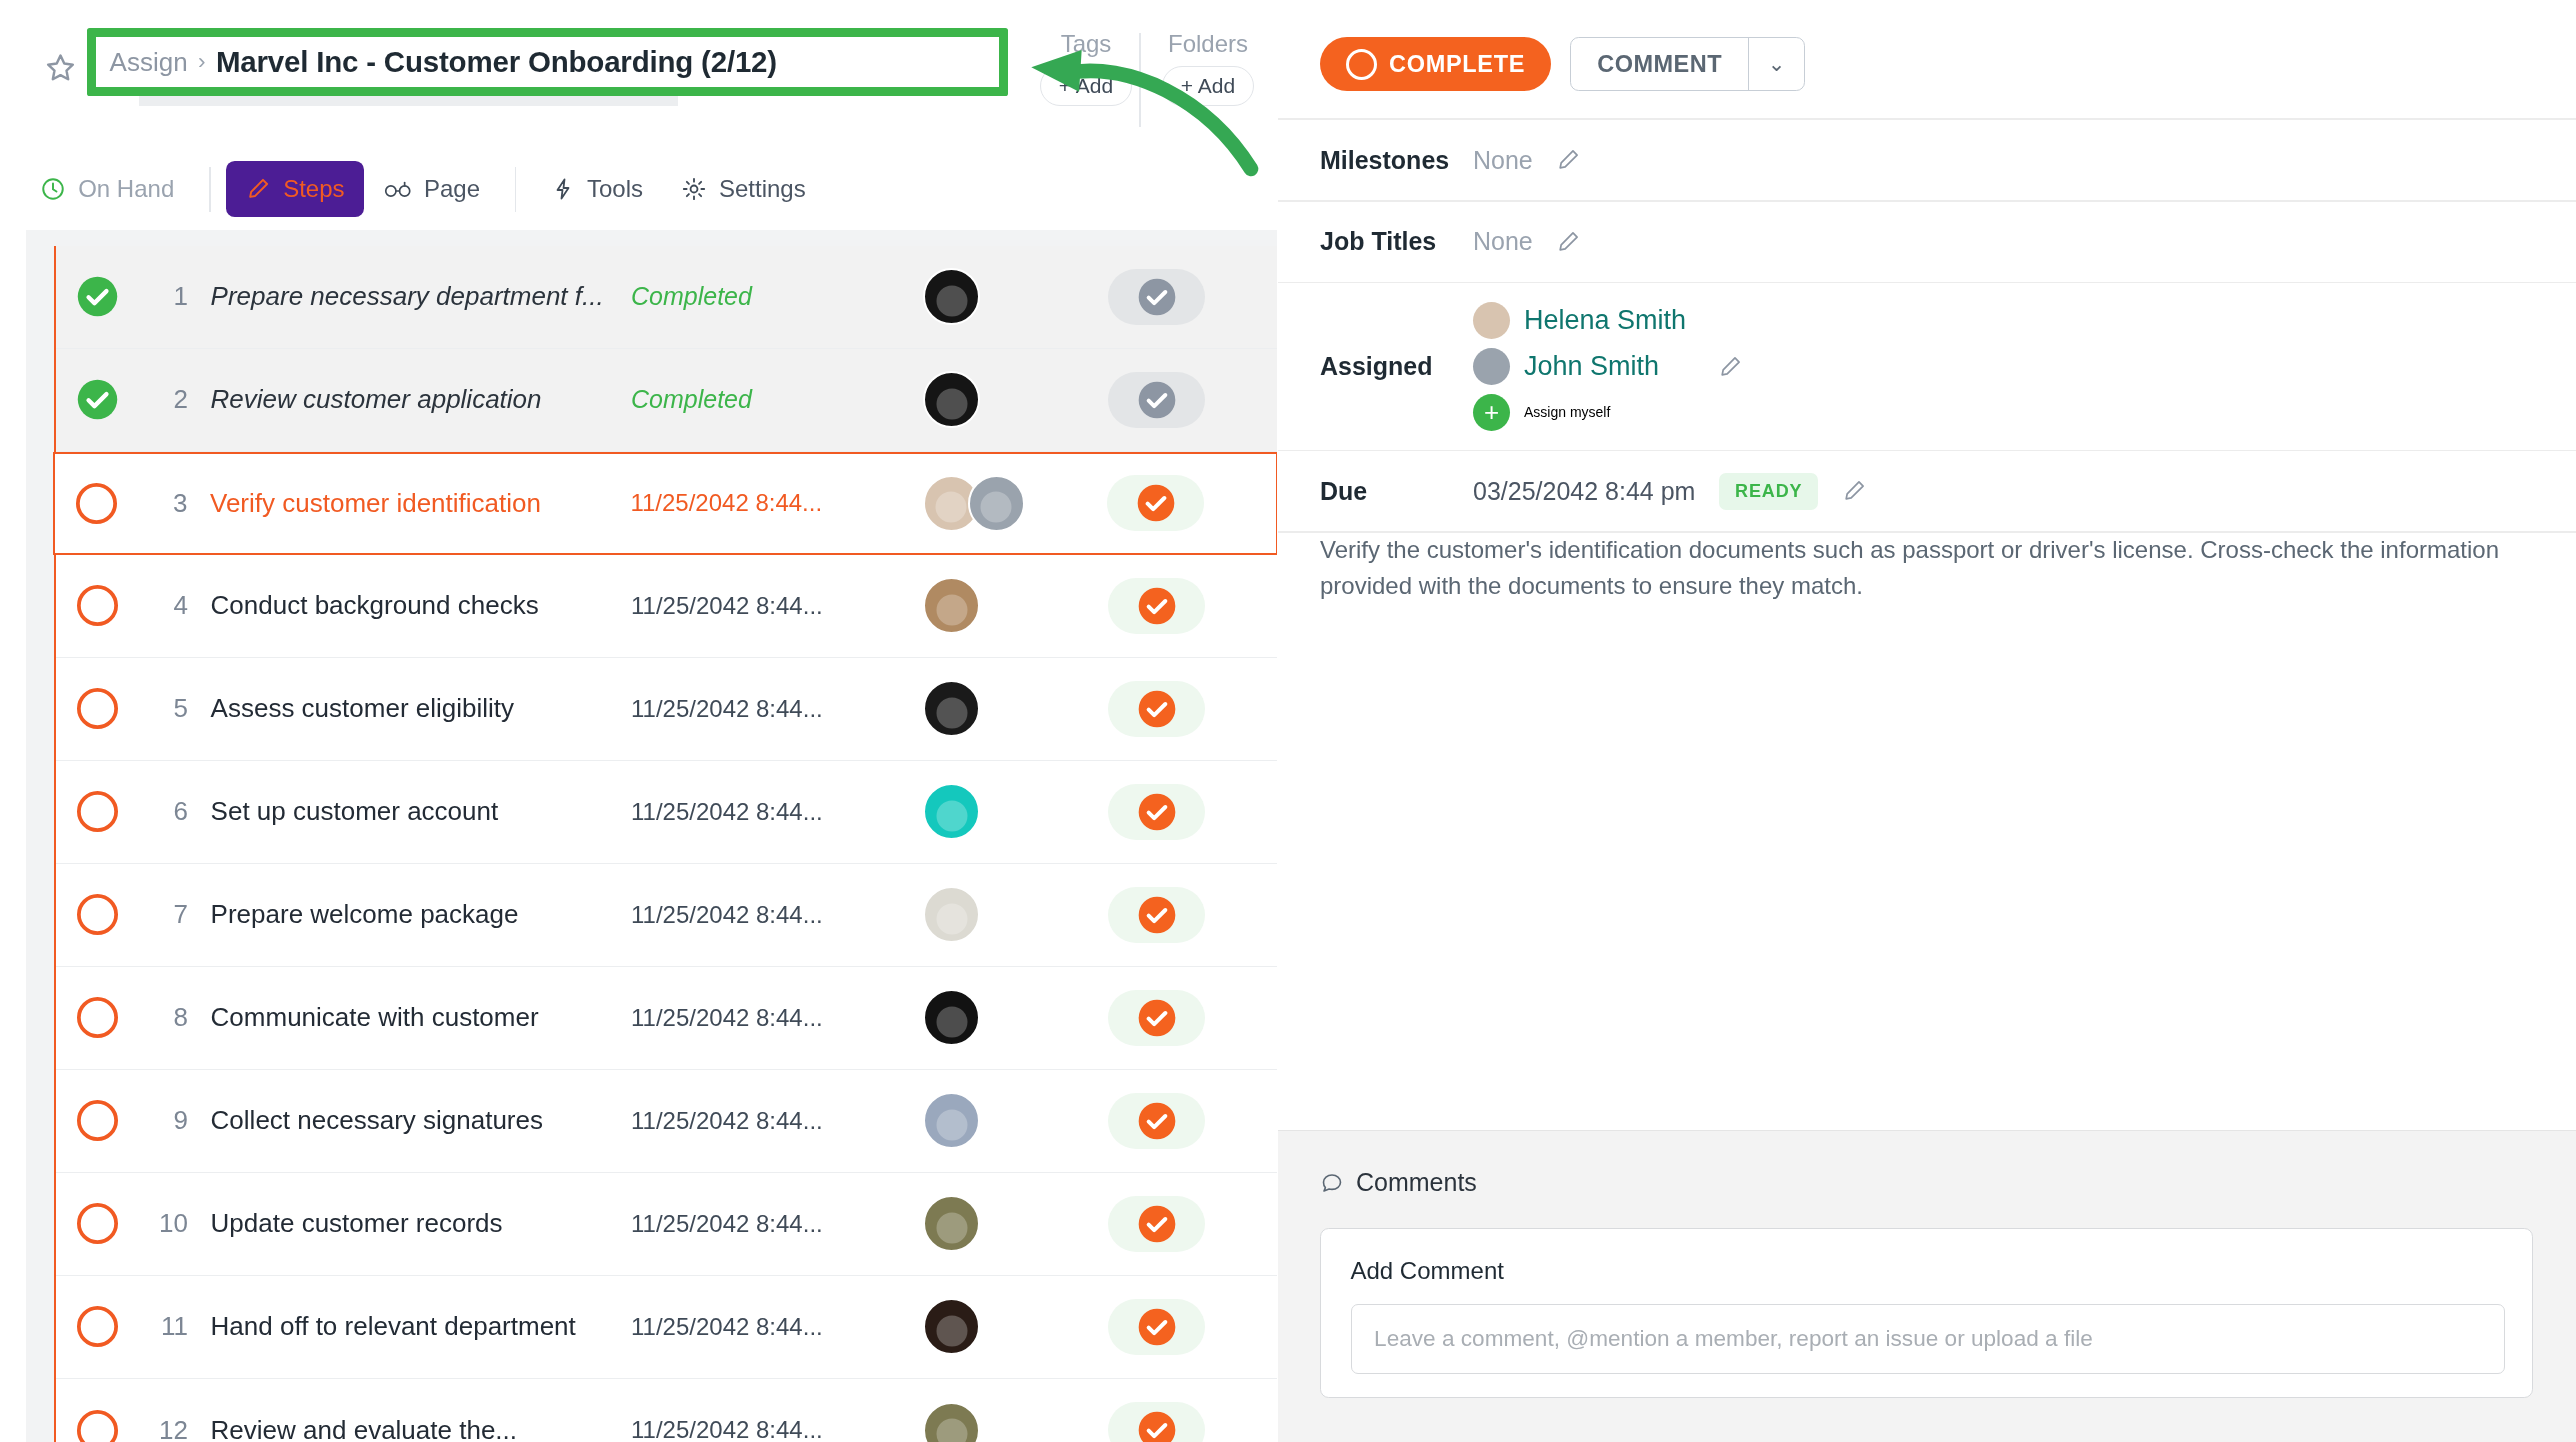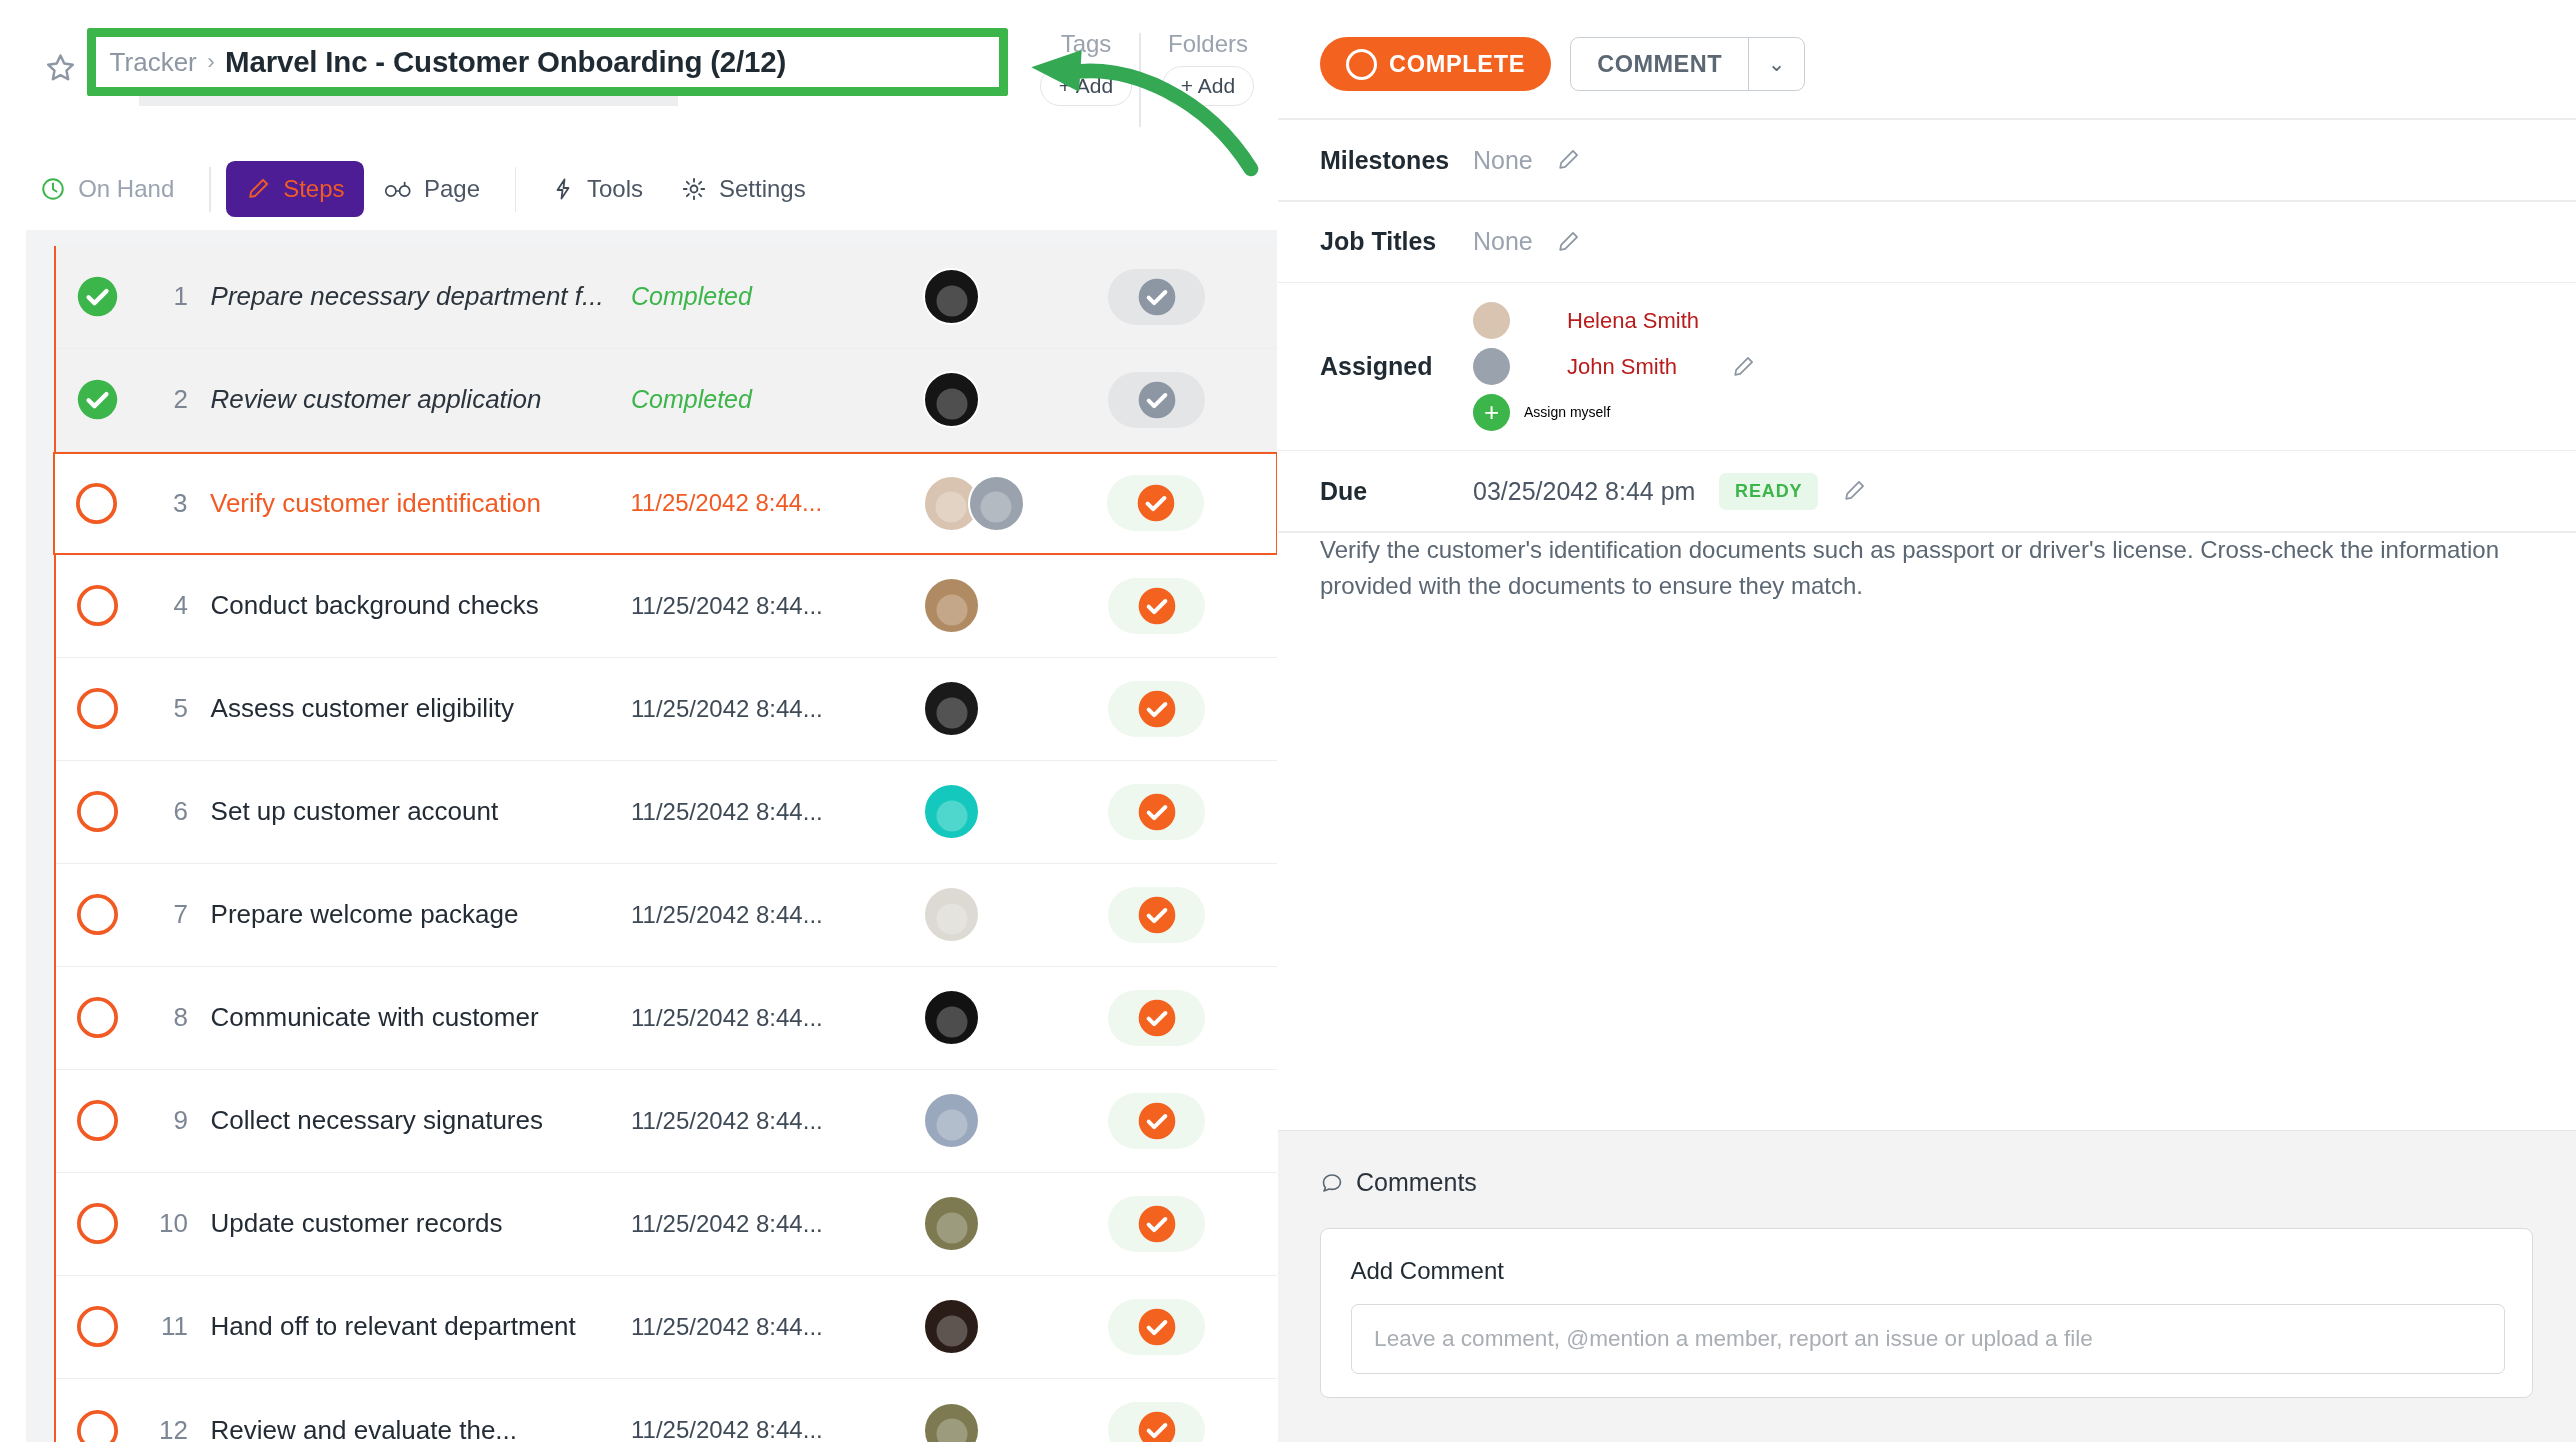"Tracker" span { text: Tracker -> Assign }
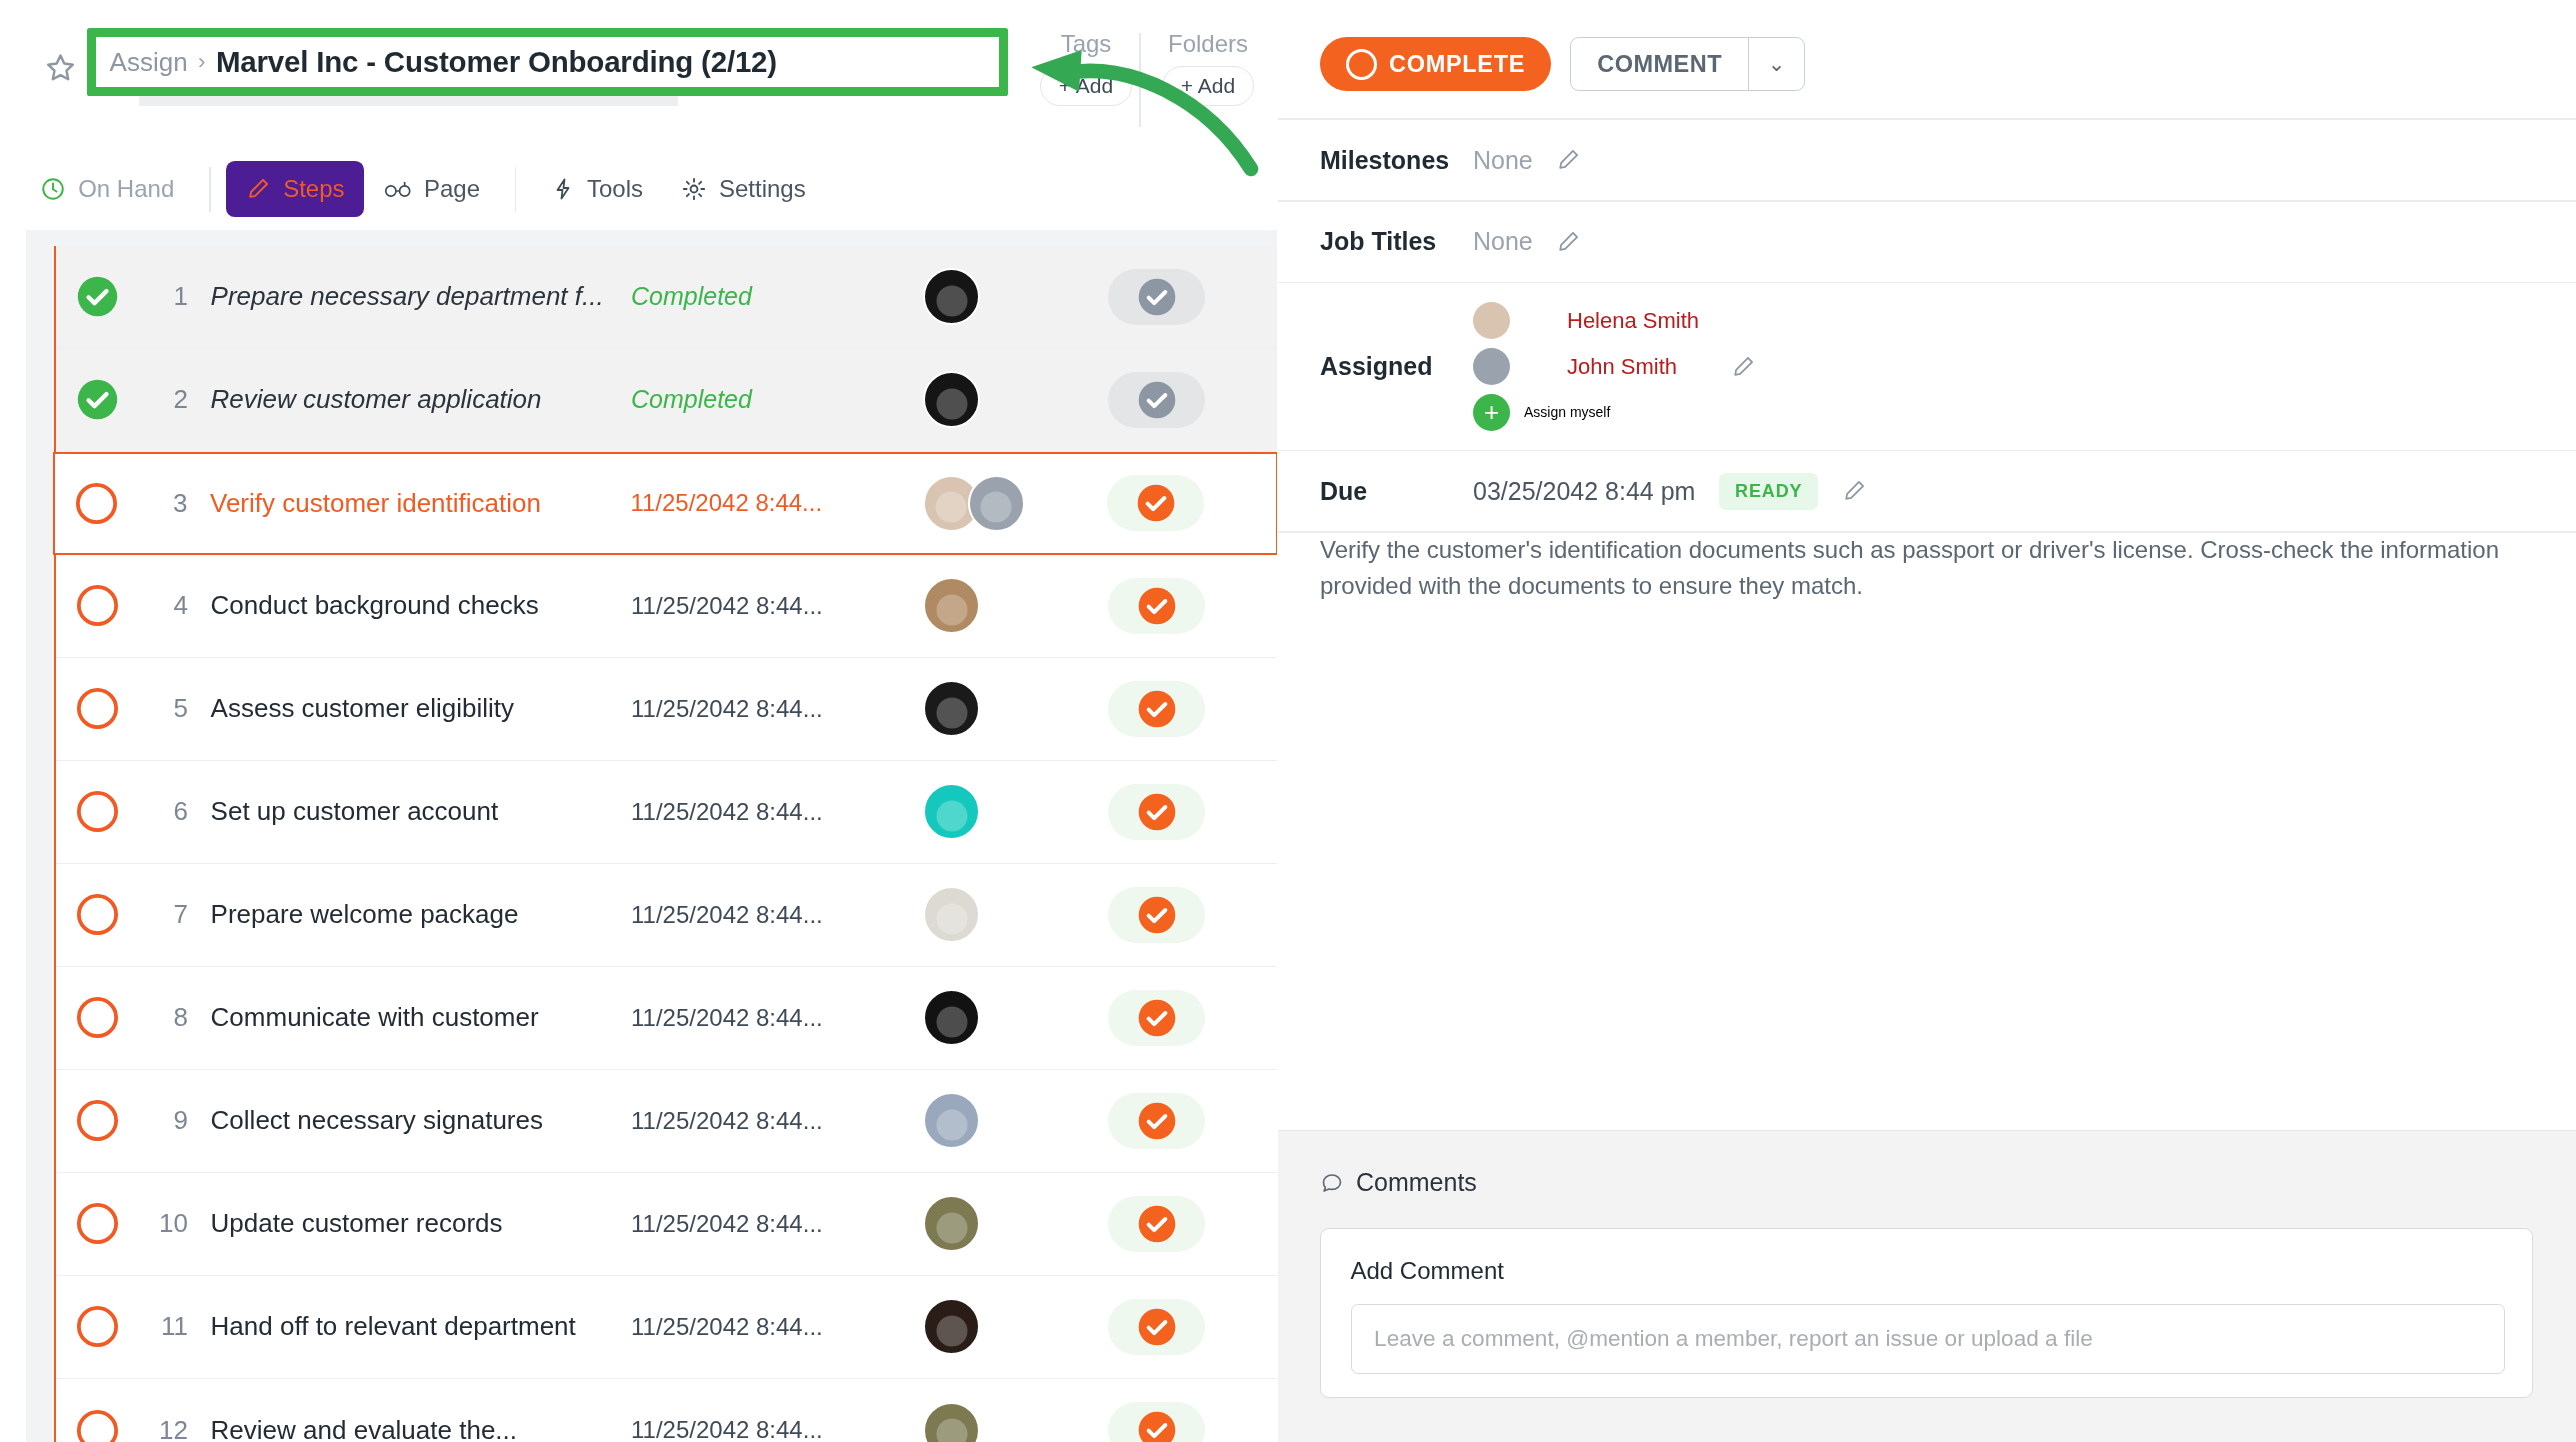"Helena Smith" .assignee .nm { color: #b91c1c -> #0f766e; font-size: 22px -> 27px; margin-left: 43px -> none }
